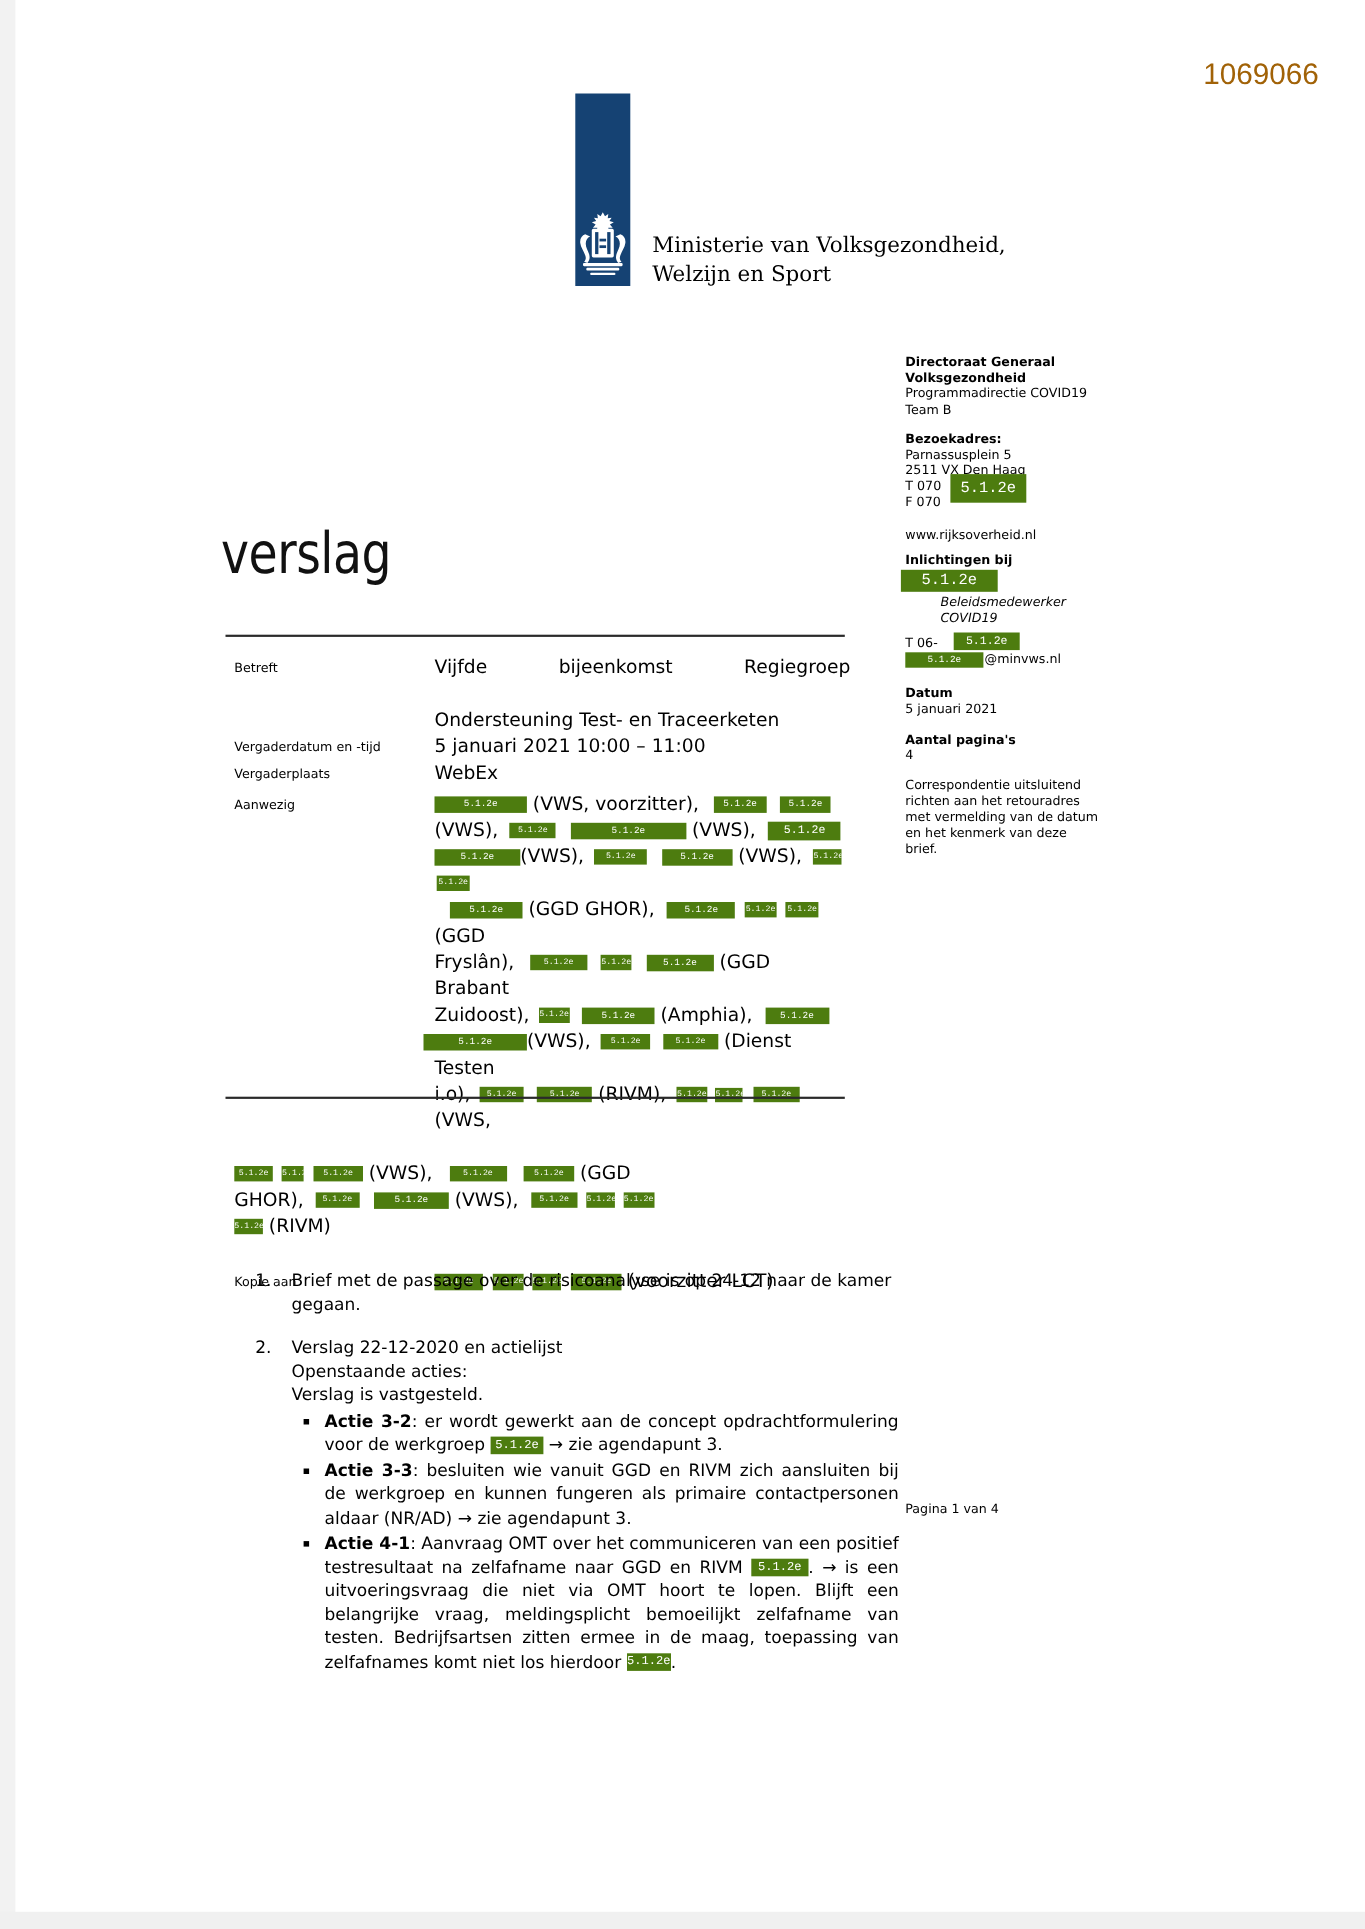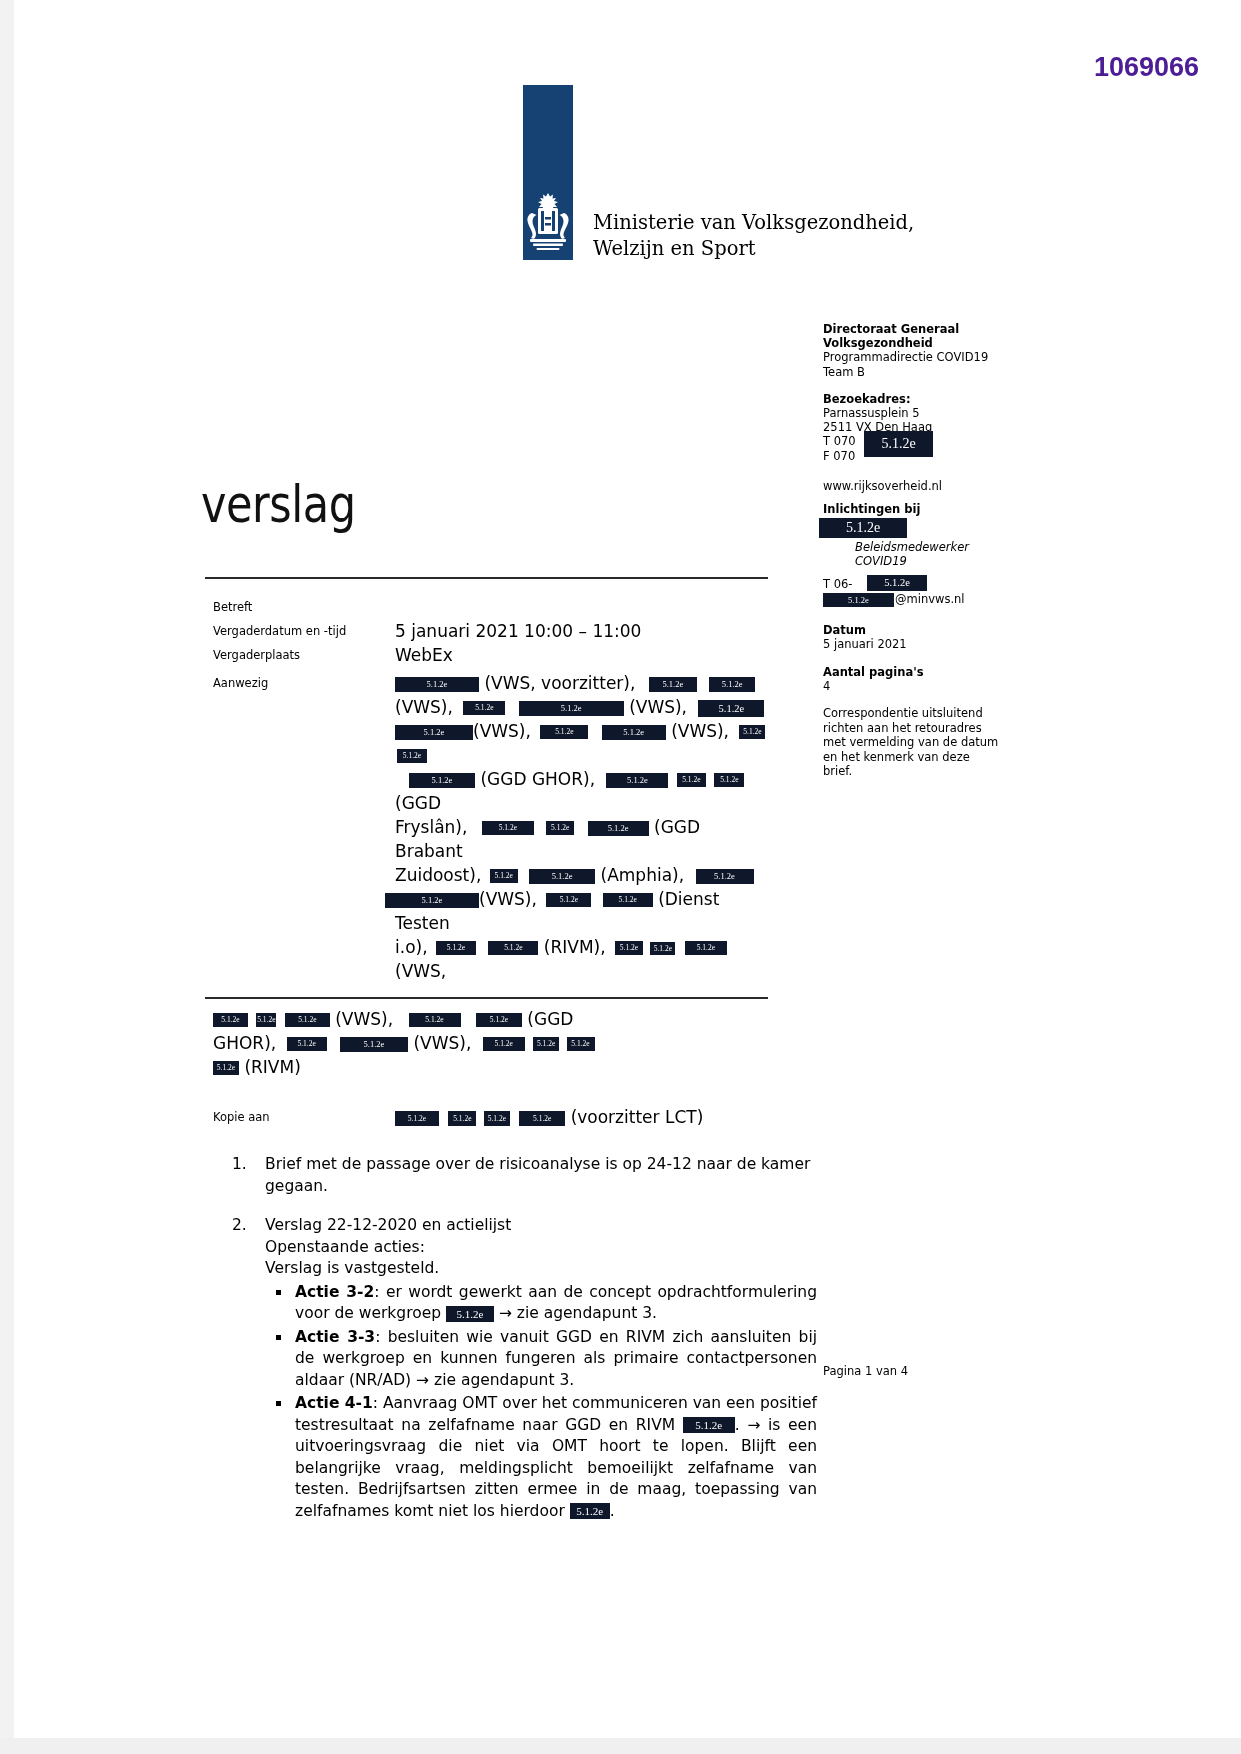"1069066" .doc-id { color: #4c1d95 -> #a16207; font-weight: bold -> none }
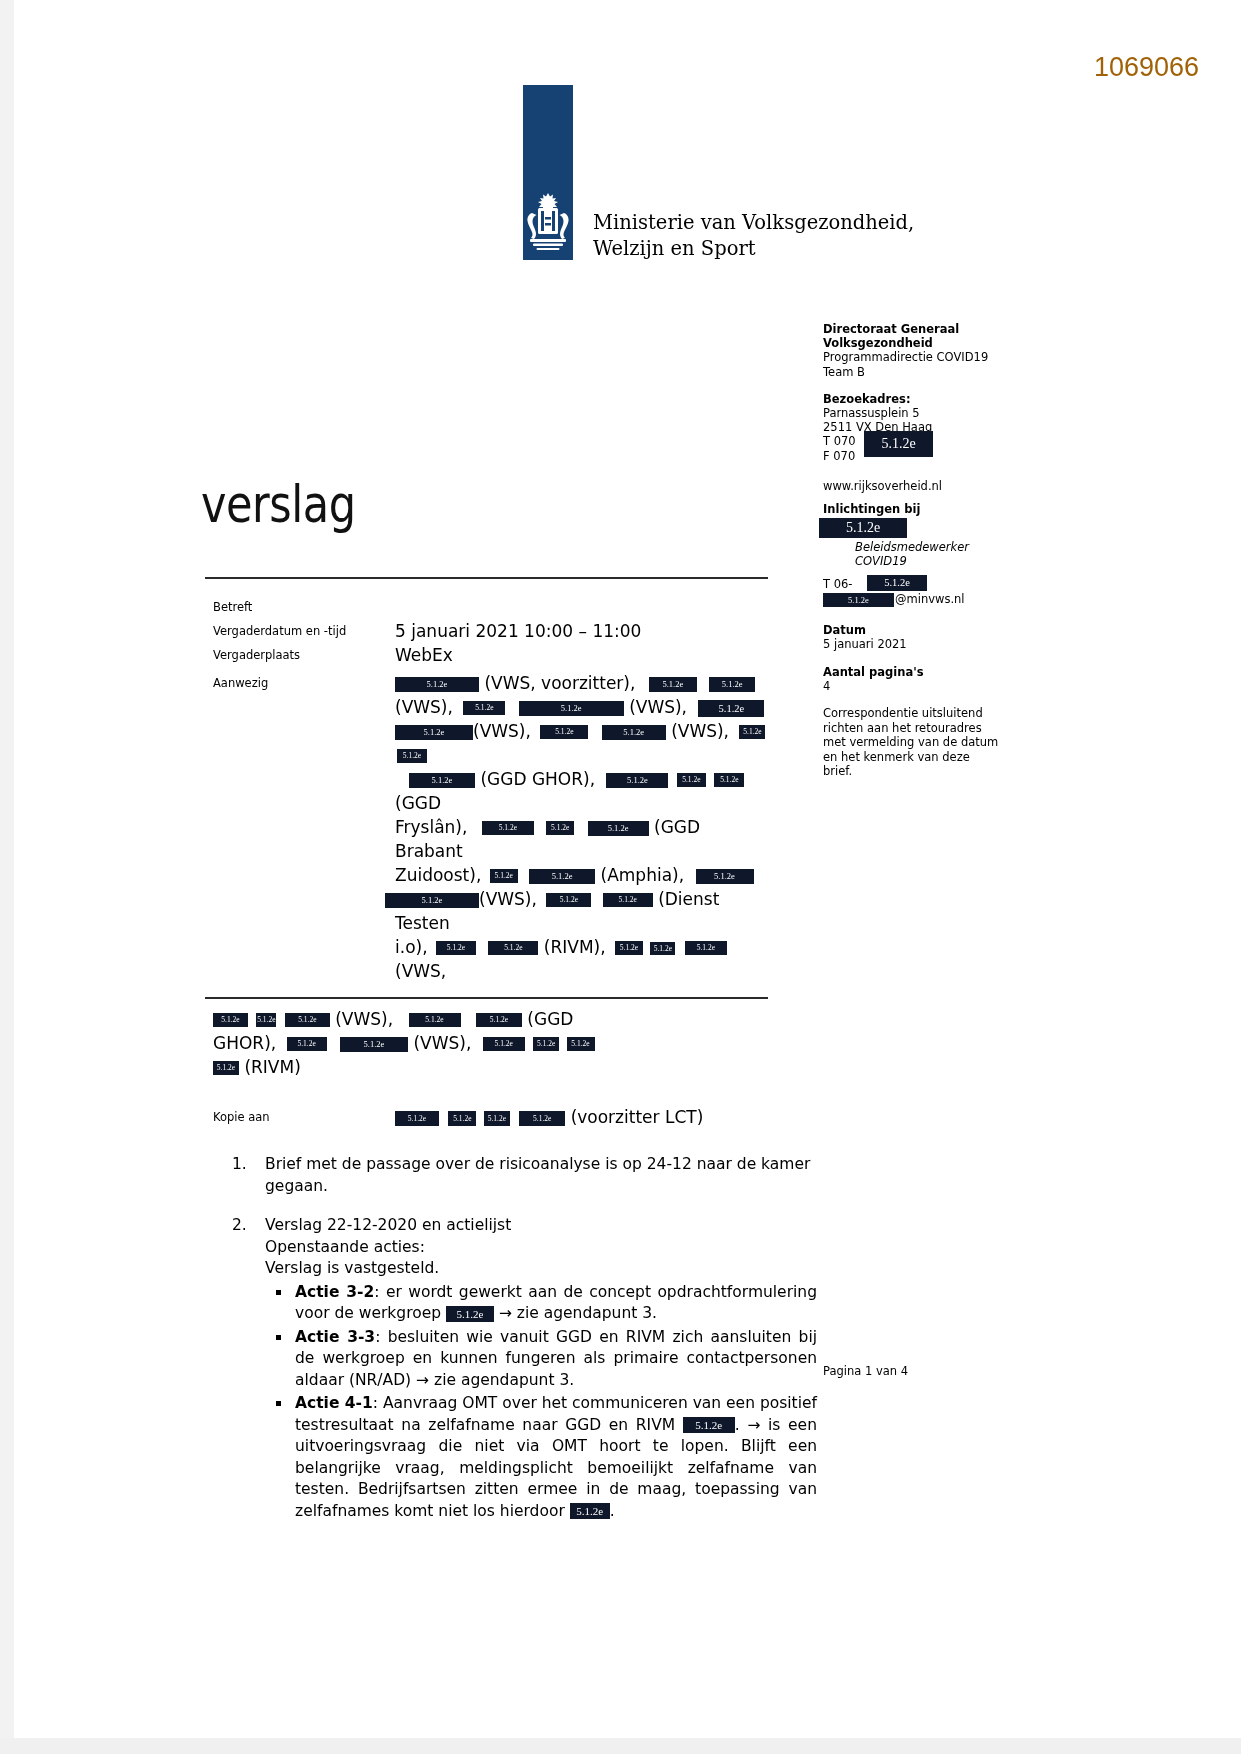"5.1.2e" .rd { background: #0f172a -> #4d7c0f; font-family: Liberation Serif, serif -> Liberation Mono, monospace }
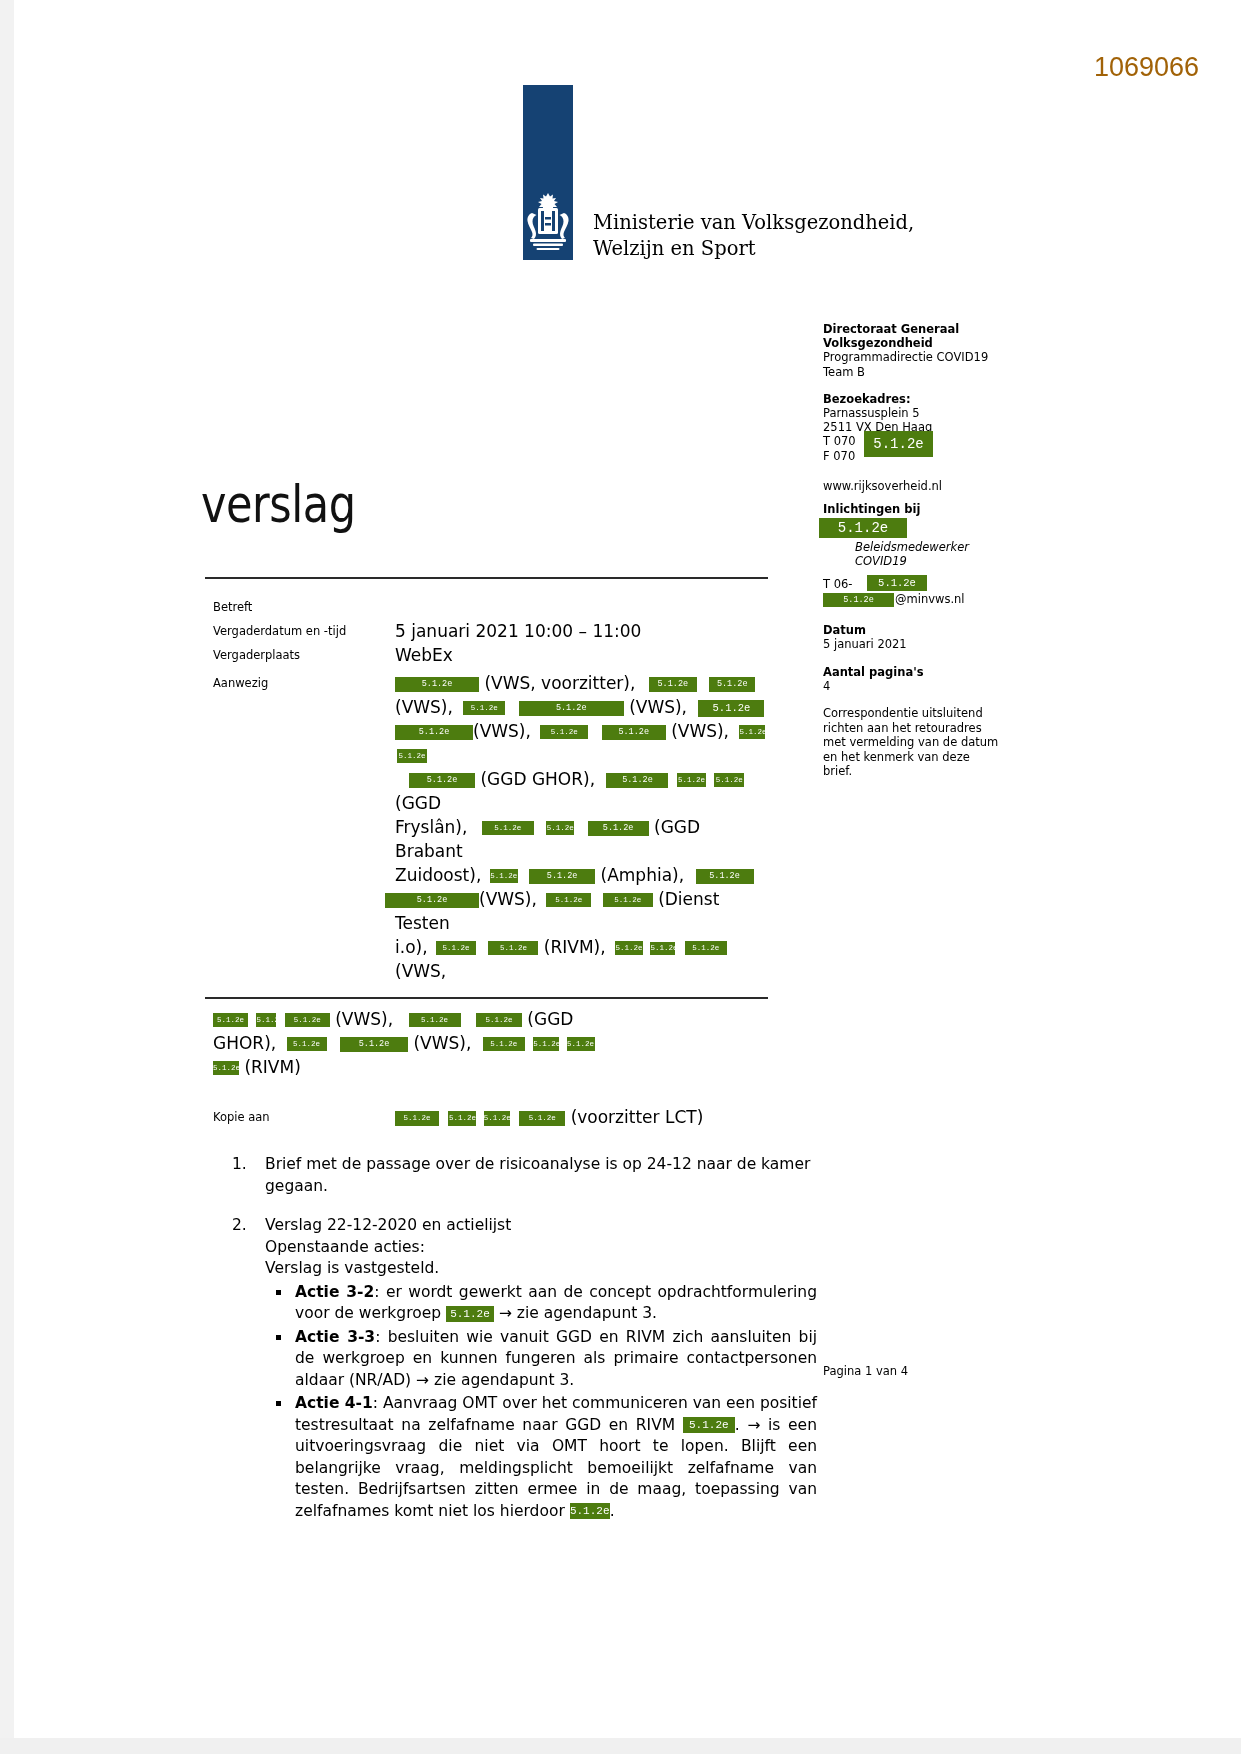"Vijfde bijeenkomst Regiegroep" div.meta-val { html: none -> <div> <div>Vijfde bijeenkomst Regiegroep</div> <div>Ondersteuning Test- en Traceerketen</div> </div> }
